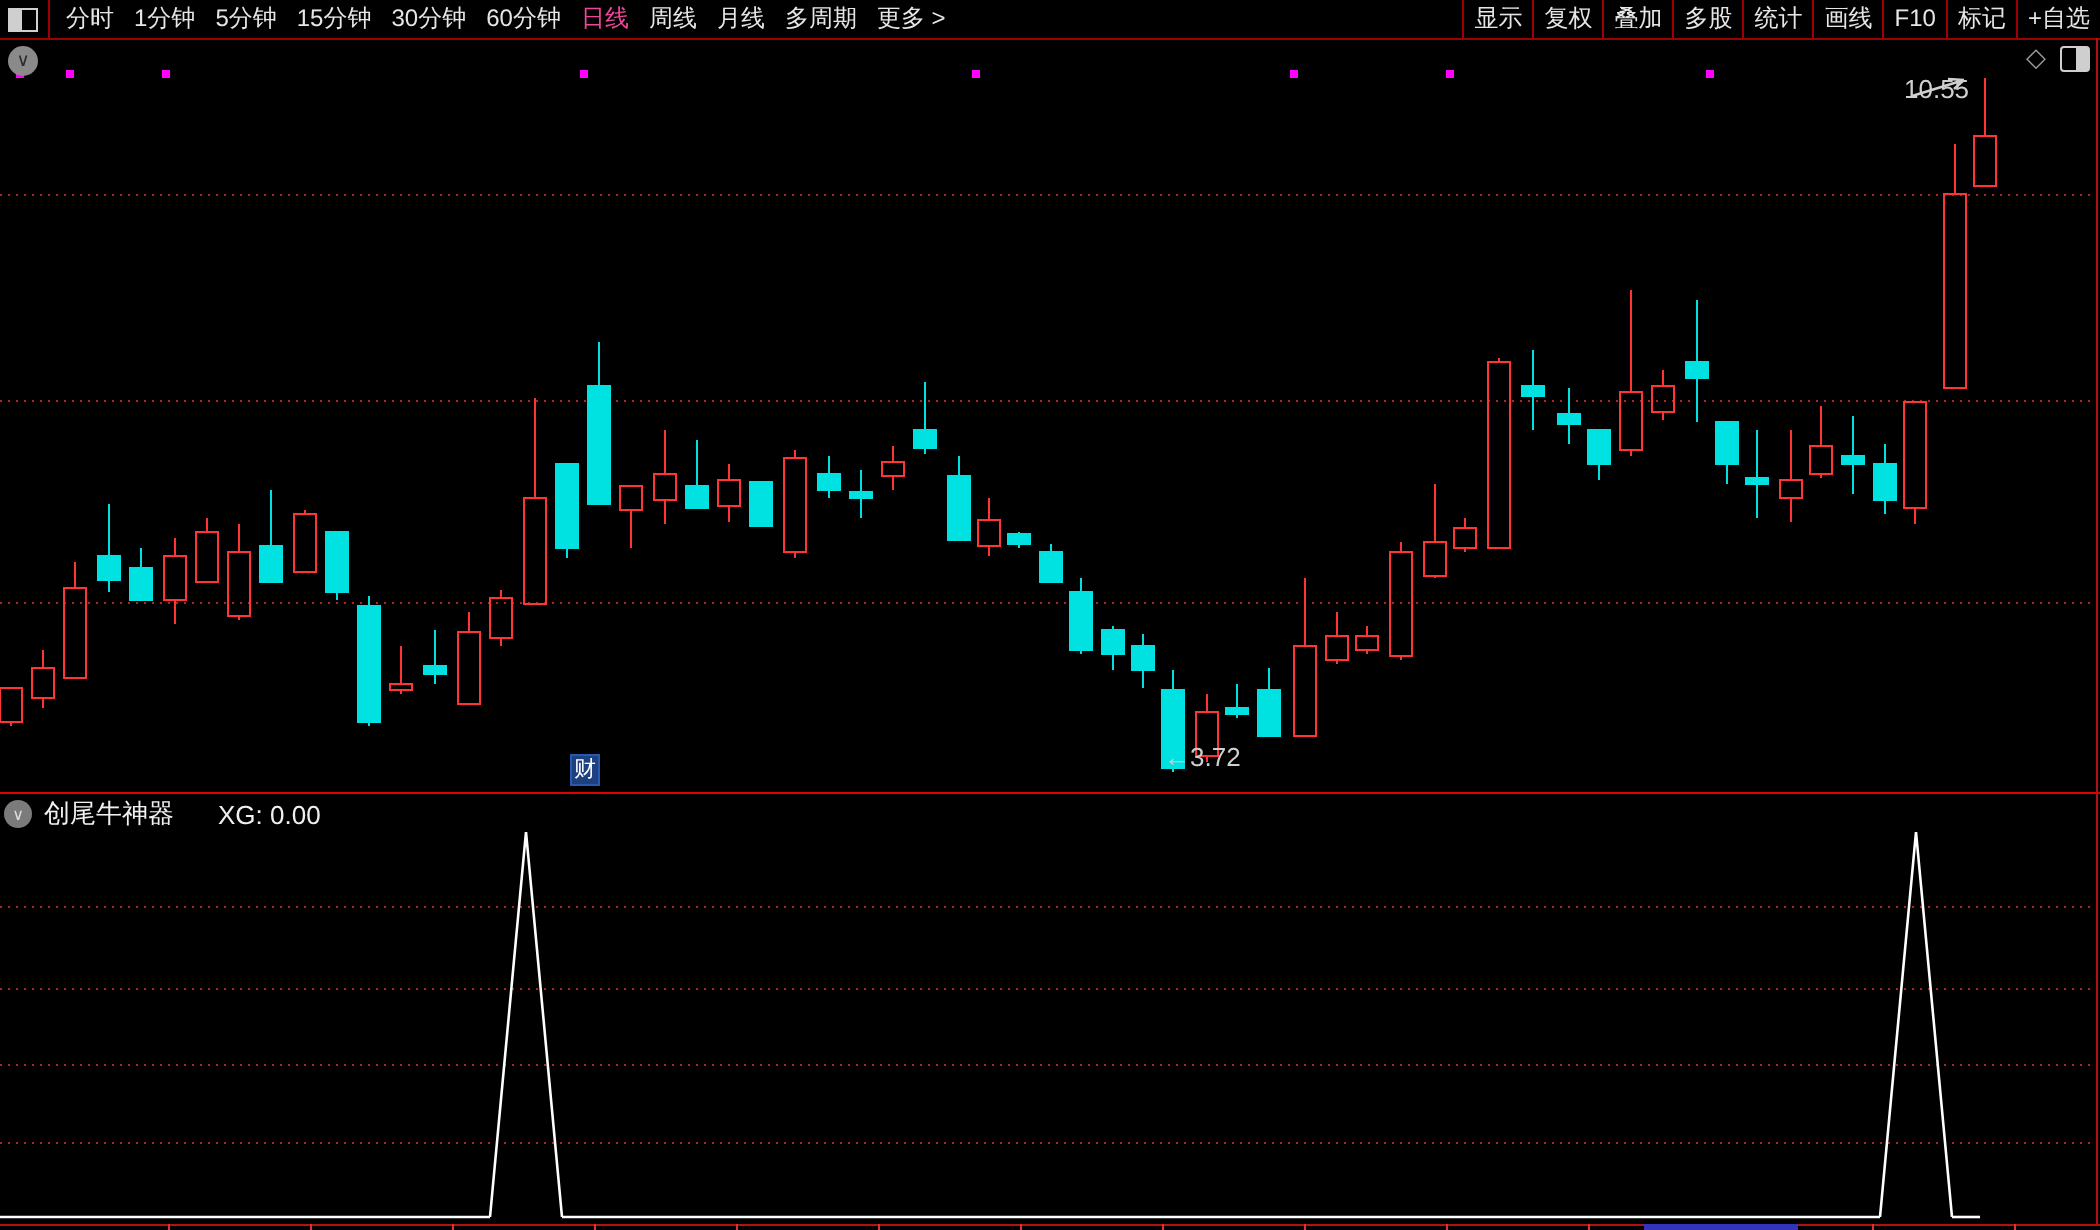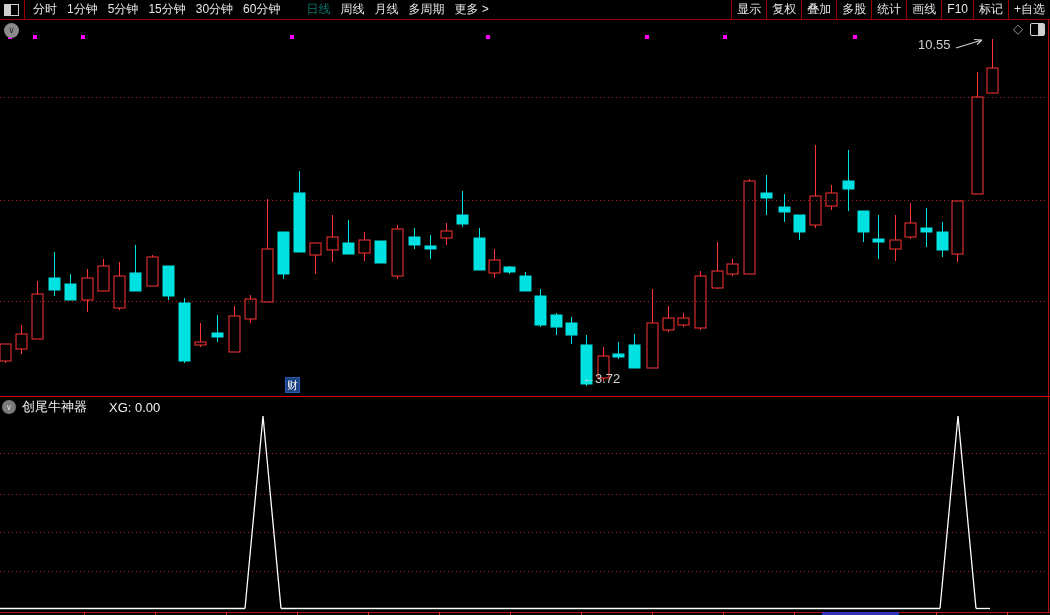"日线" .tb-left .titem.active { color: #0f766e -> #ec4899; margin-left: 16px -> none }
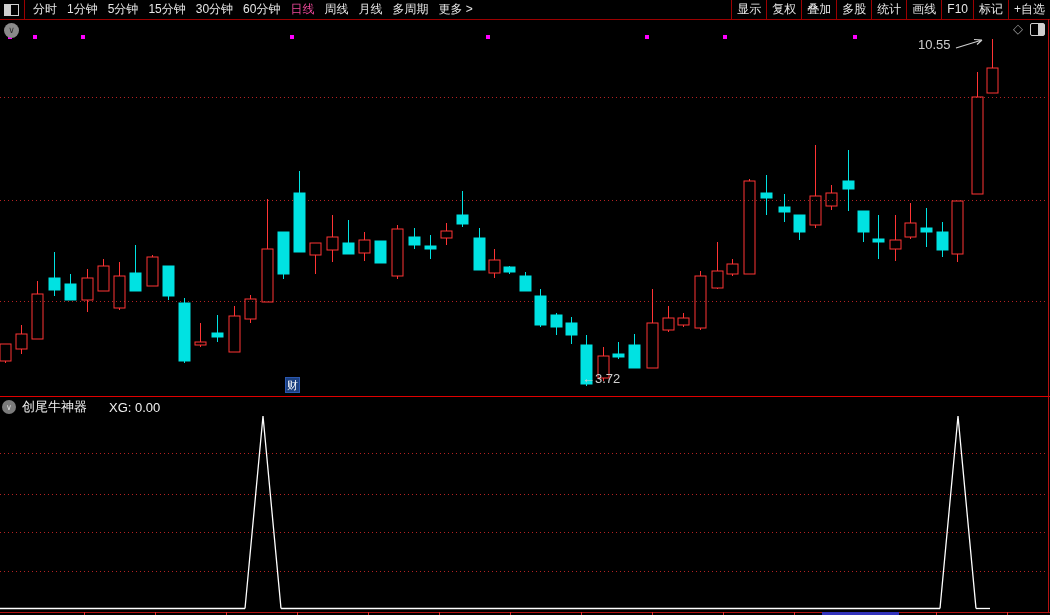"10.55" .high-label { left: 918px -> 952px }
